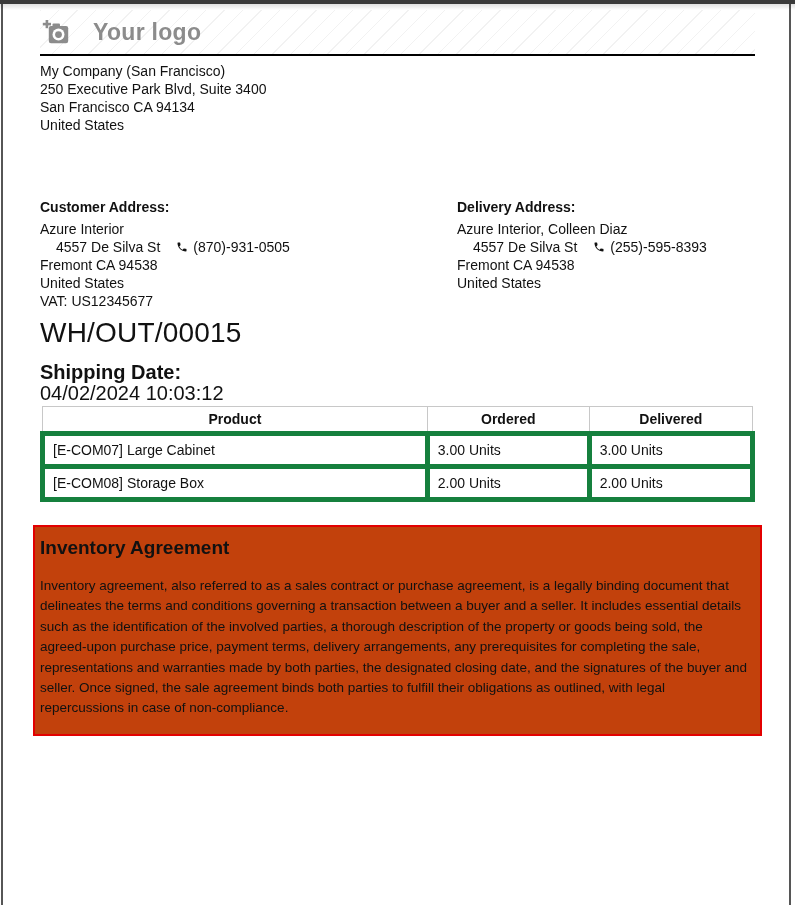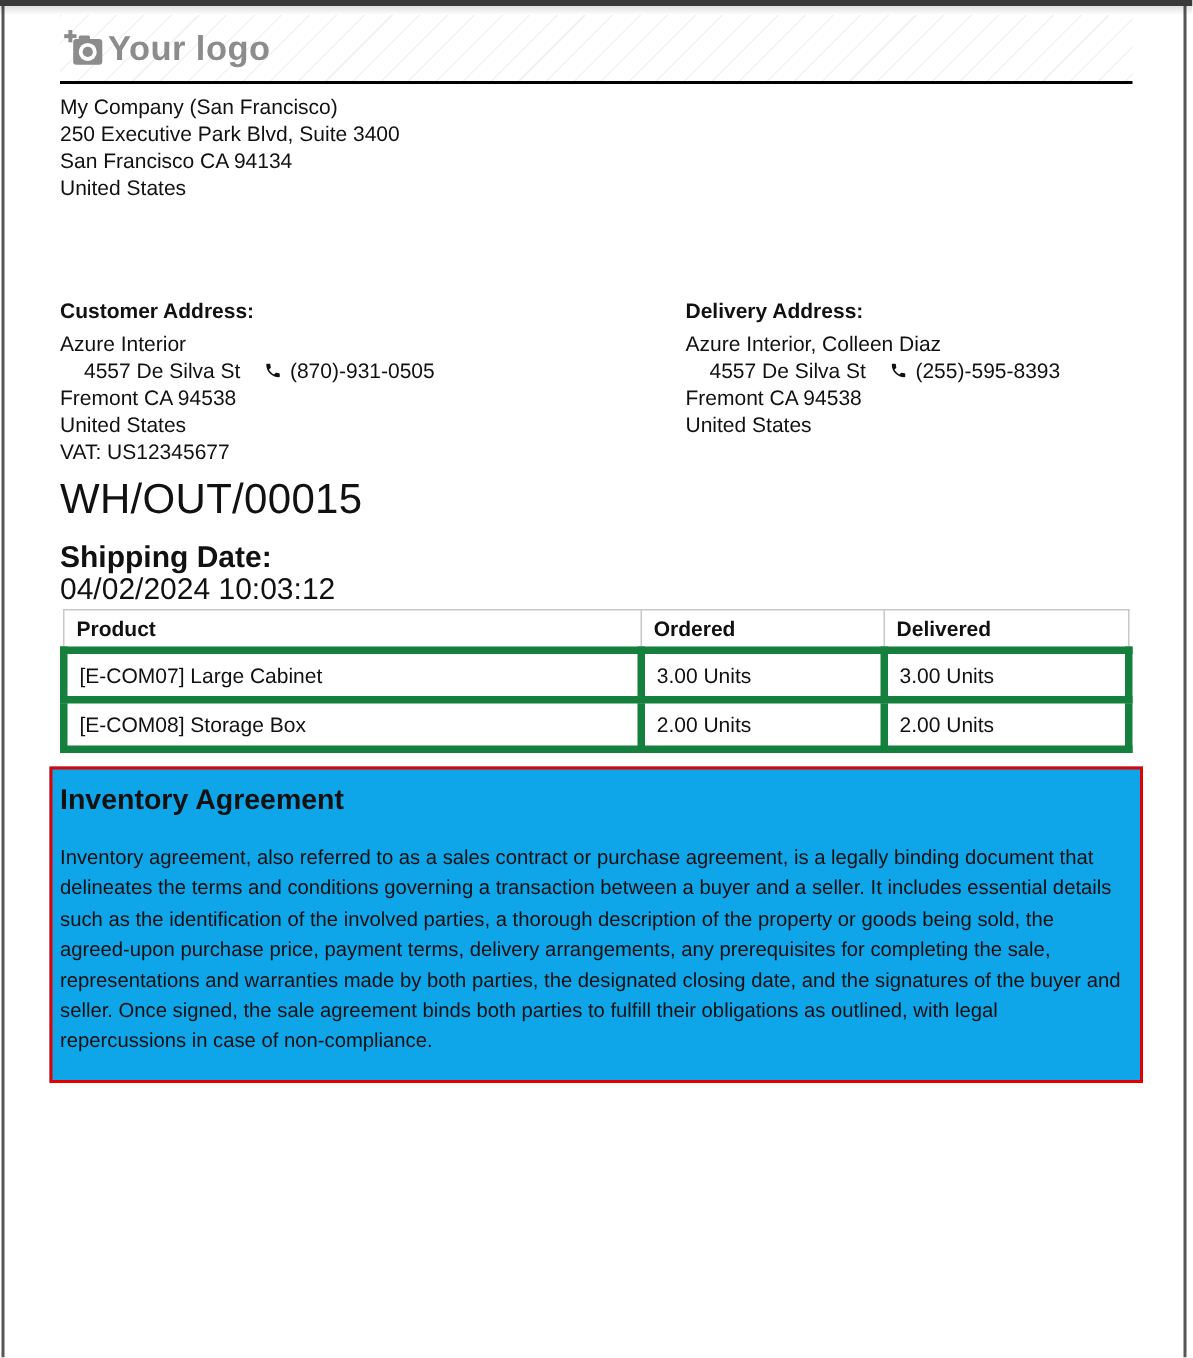"Your logo" .logo-banner { gap: 3px -> 24px }
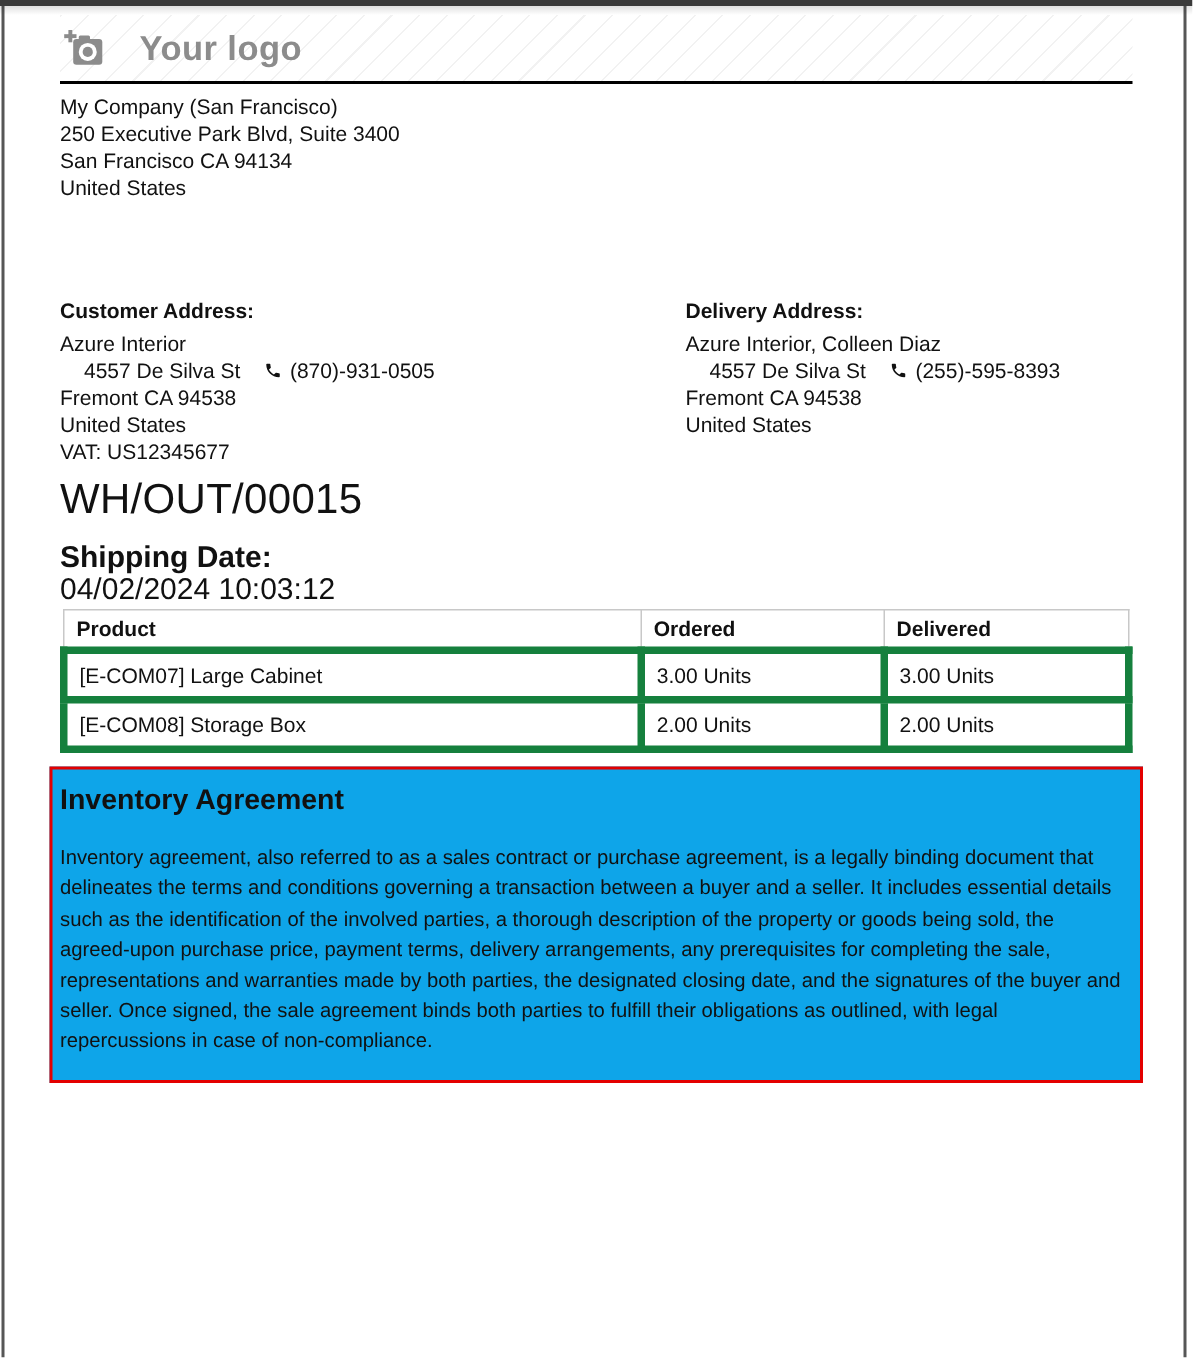"Product" table.lines th { text-align: left -> center }
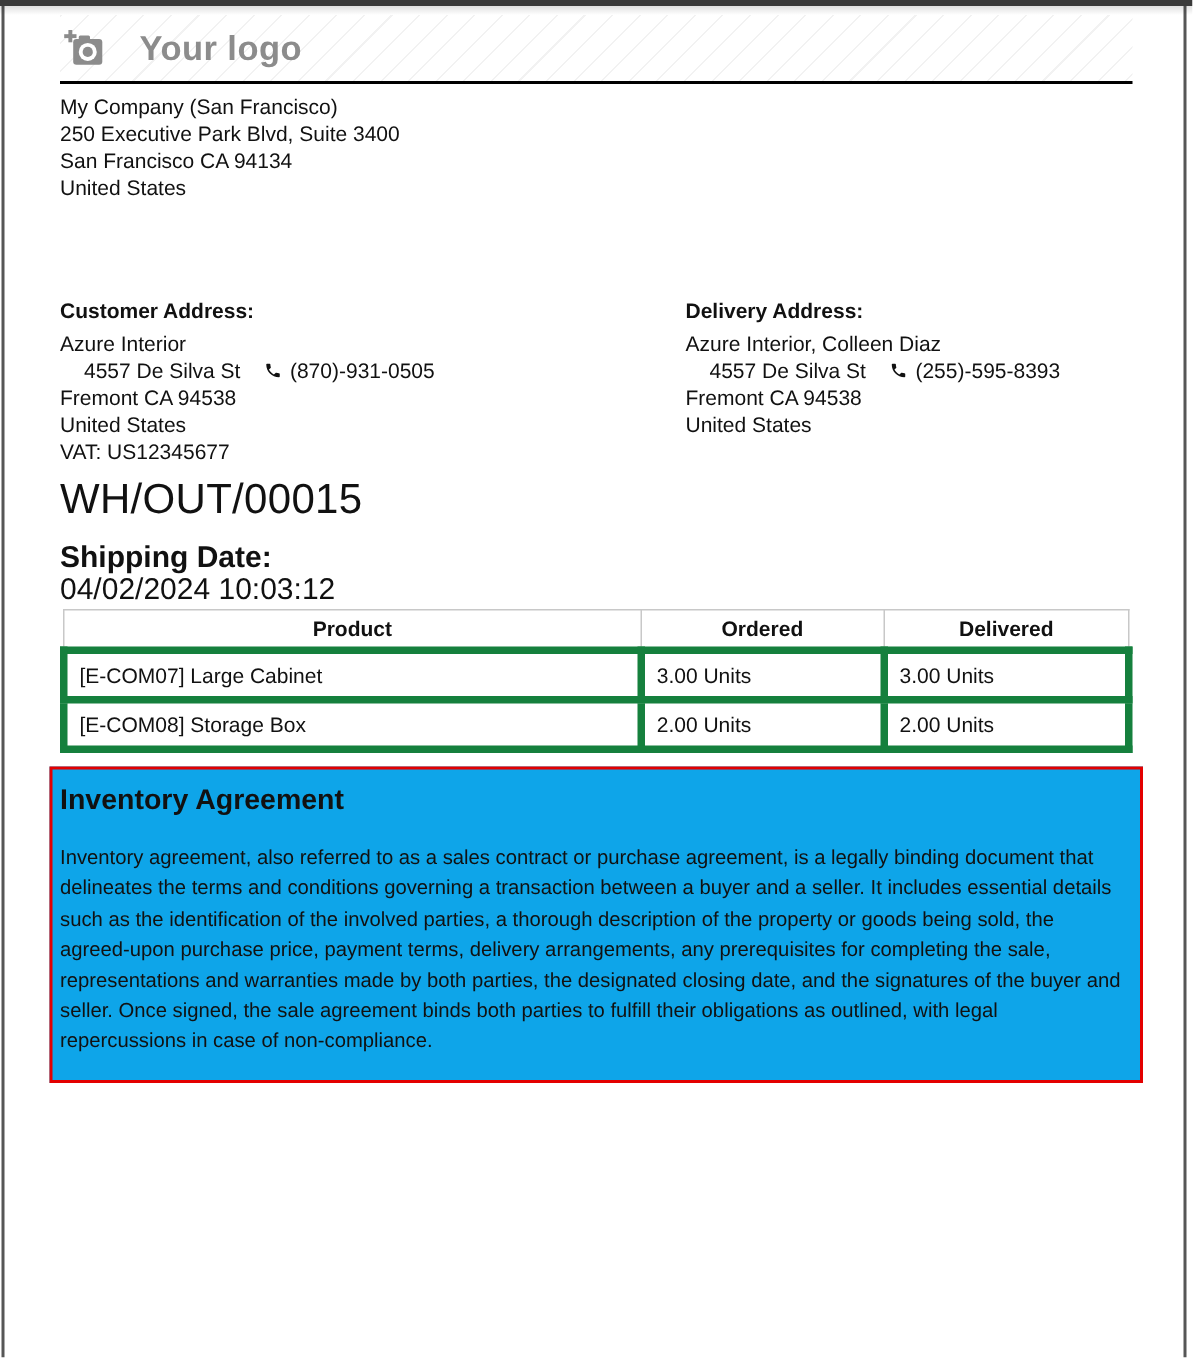"Inventory Agreement" .agreement { background: #0ea5e9 -> #c2410c; margin: 9px -7px 0 -7px -> 23px -7px 0 -7px }
